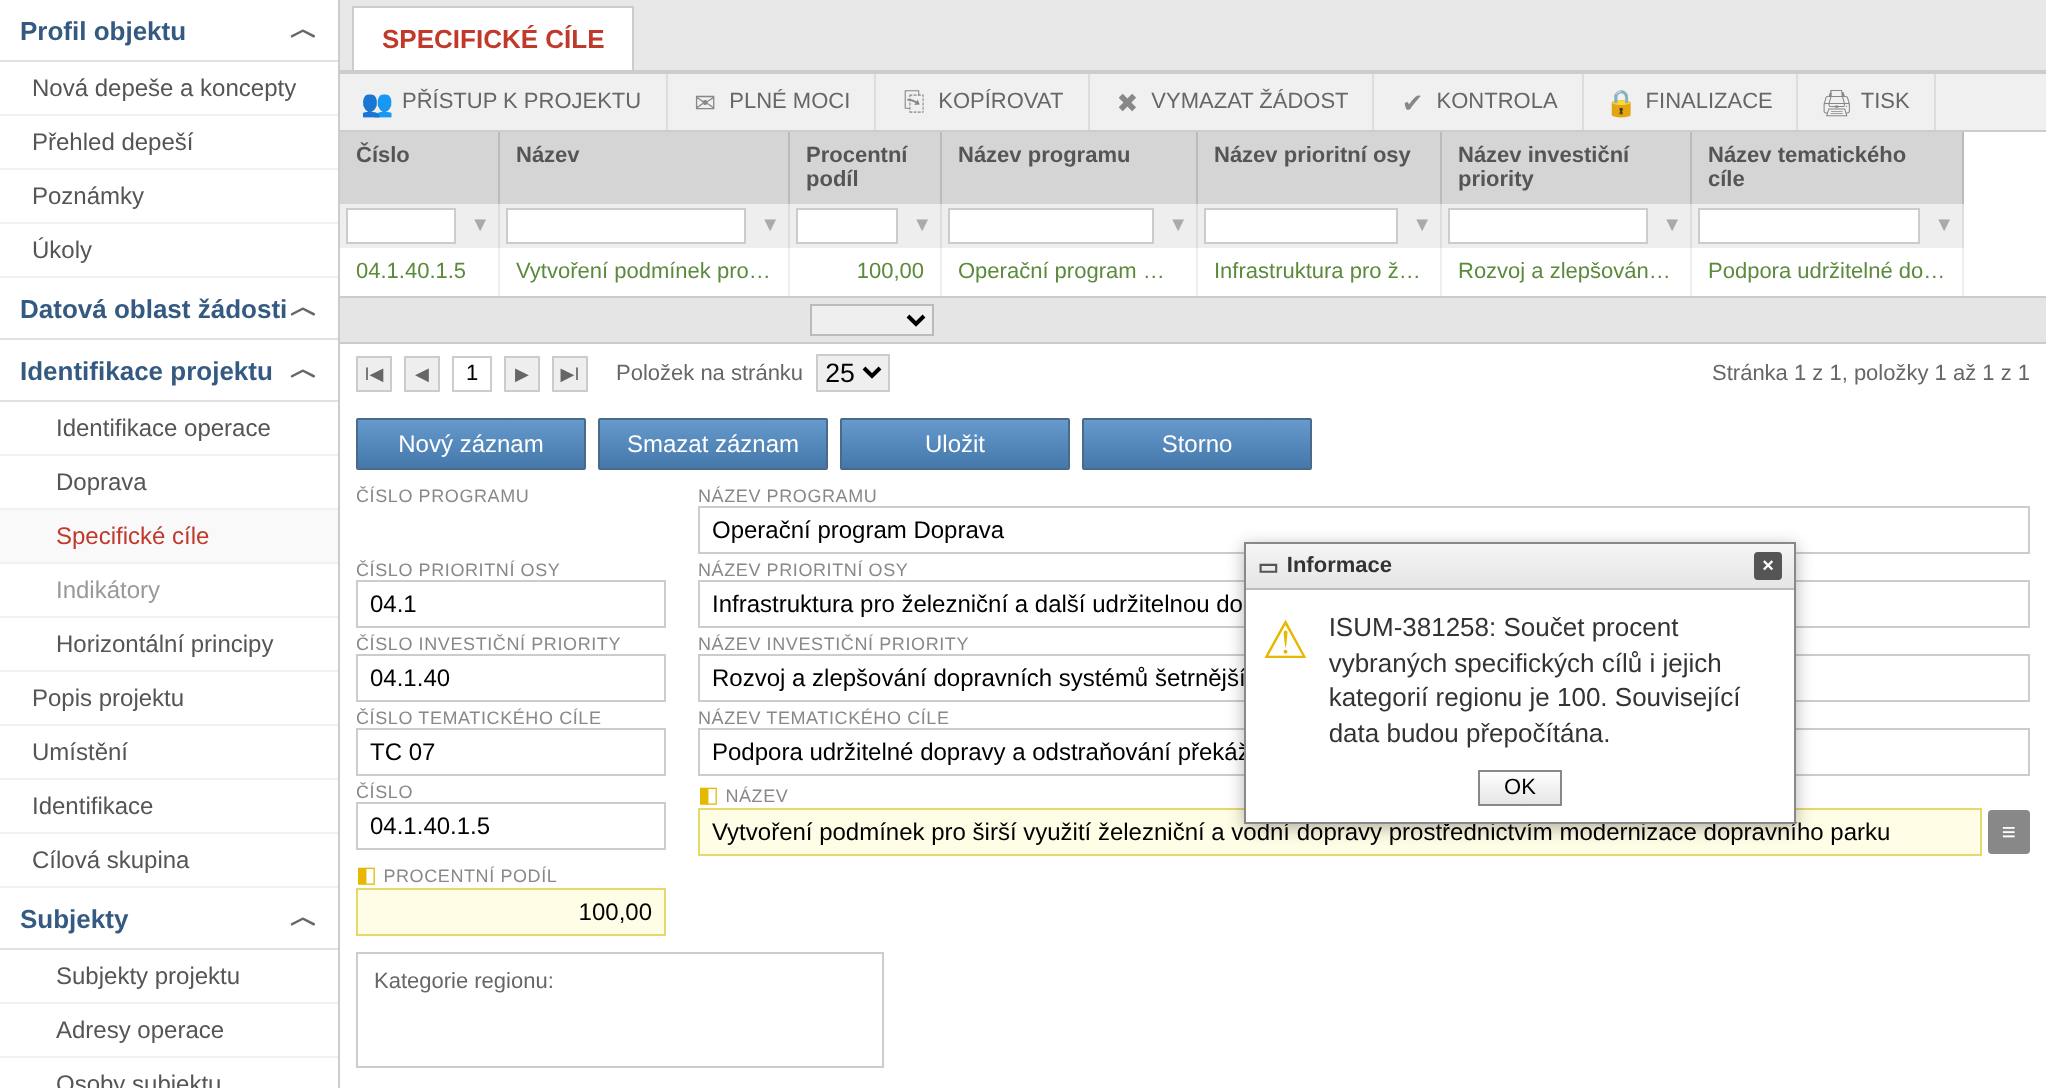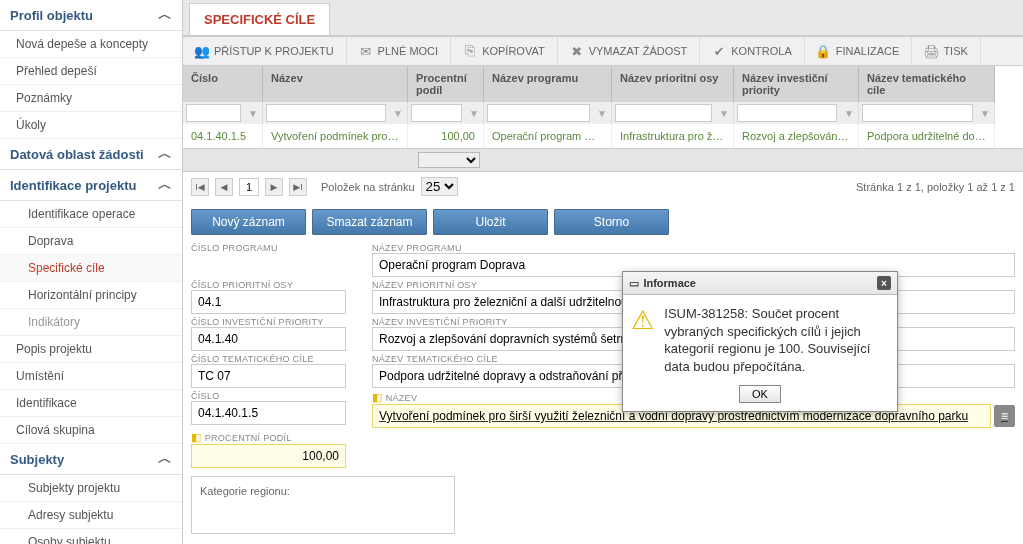"Profil objektu" .sidebar { width: 183px -> 170px }
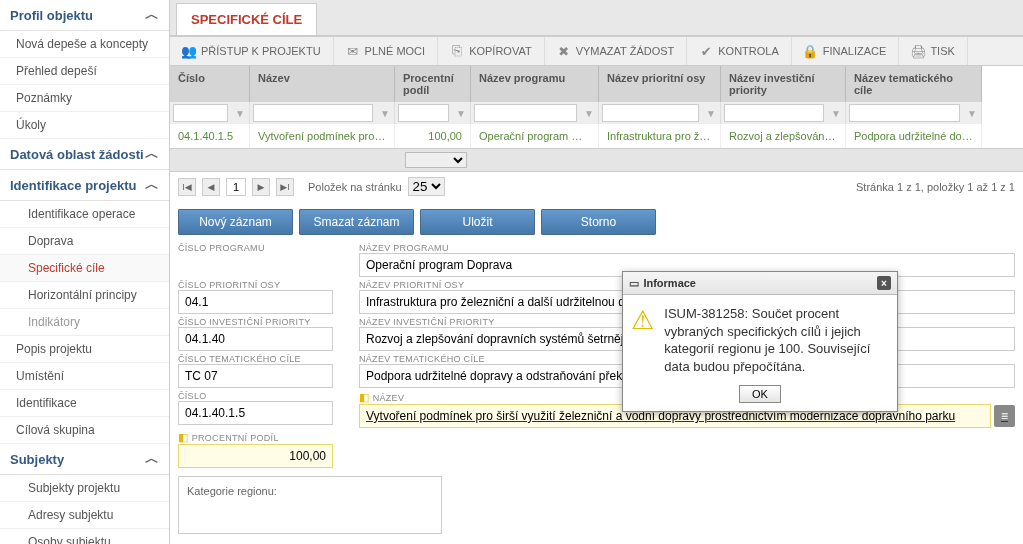"ČÍSLO PROGRAMU" .frm-row { gap: 26px -> 16px }
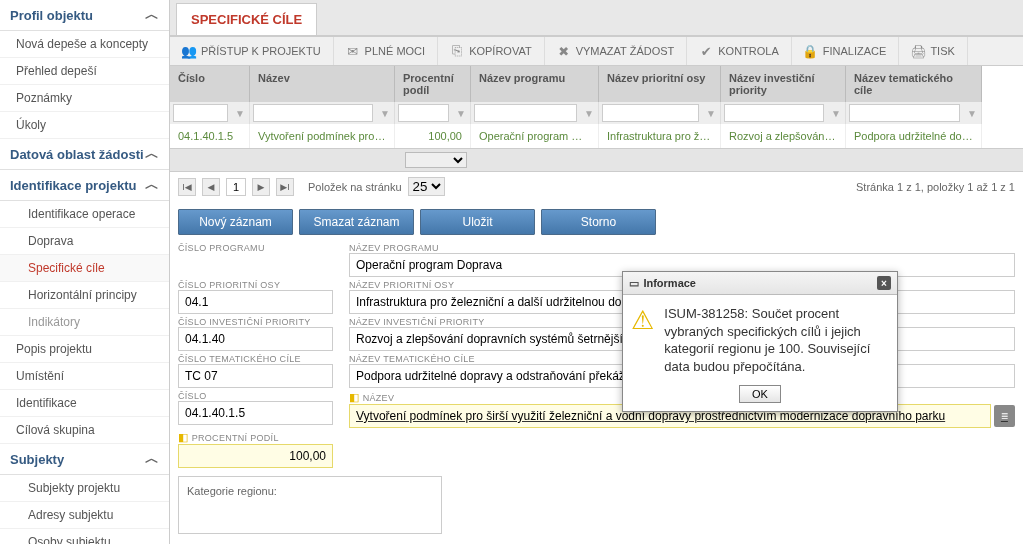"Horizontální principy" div.sb-item { order: before "Indikátory" -> after "Indikátory" }
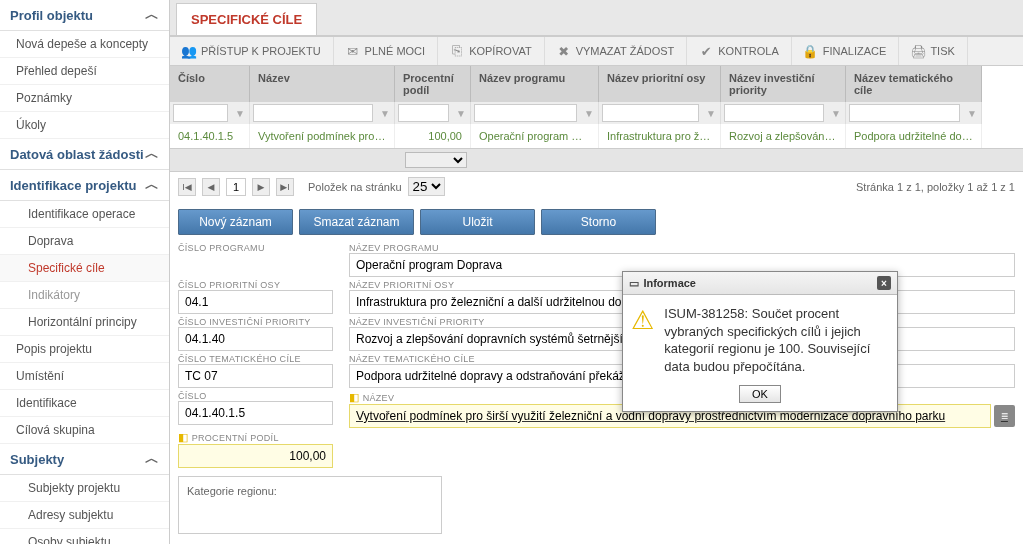"Vytvoření podmínek pro širší využití" .input-wrap { text-decoration: underline -> none }
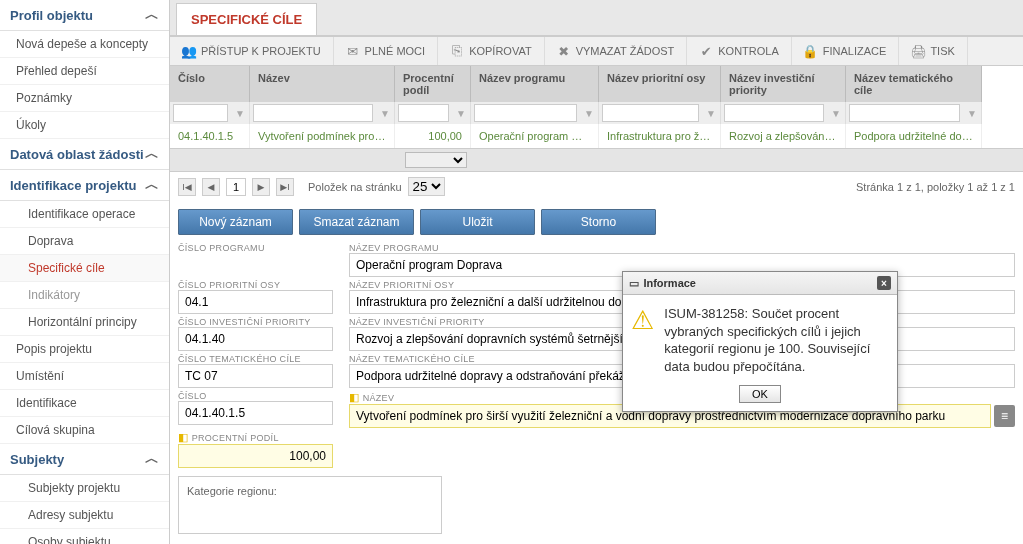"Adresy subjektu" div.sb-item { text: subjektu -> operace }
